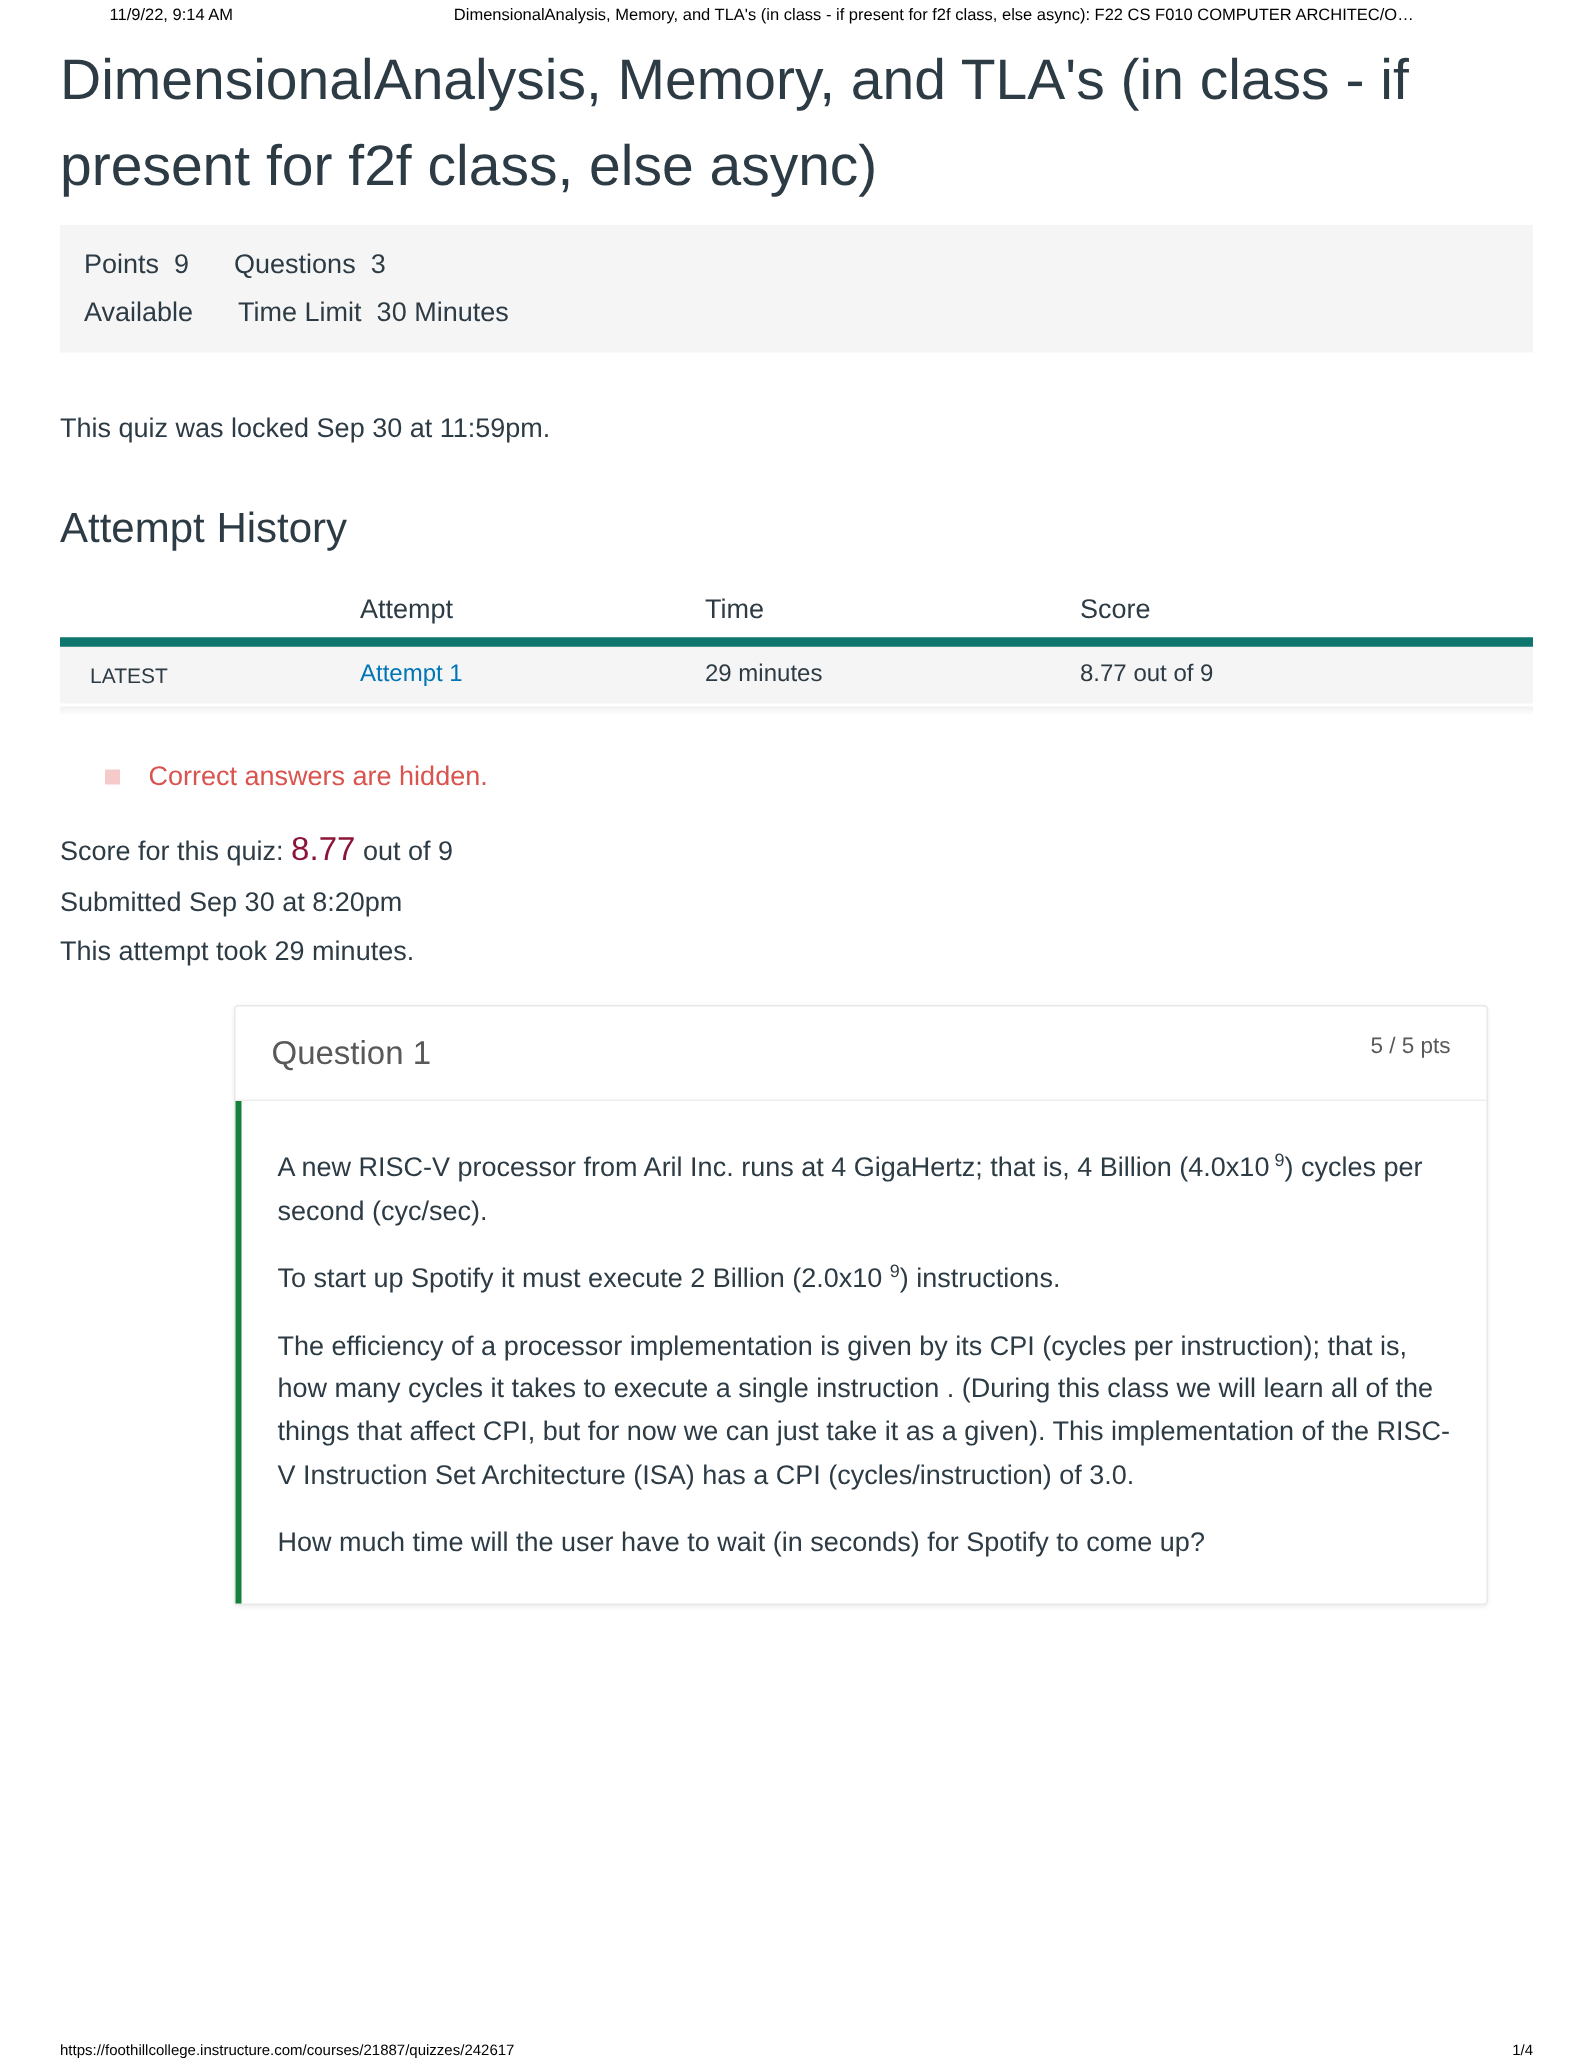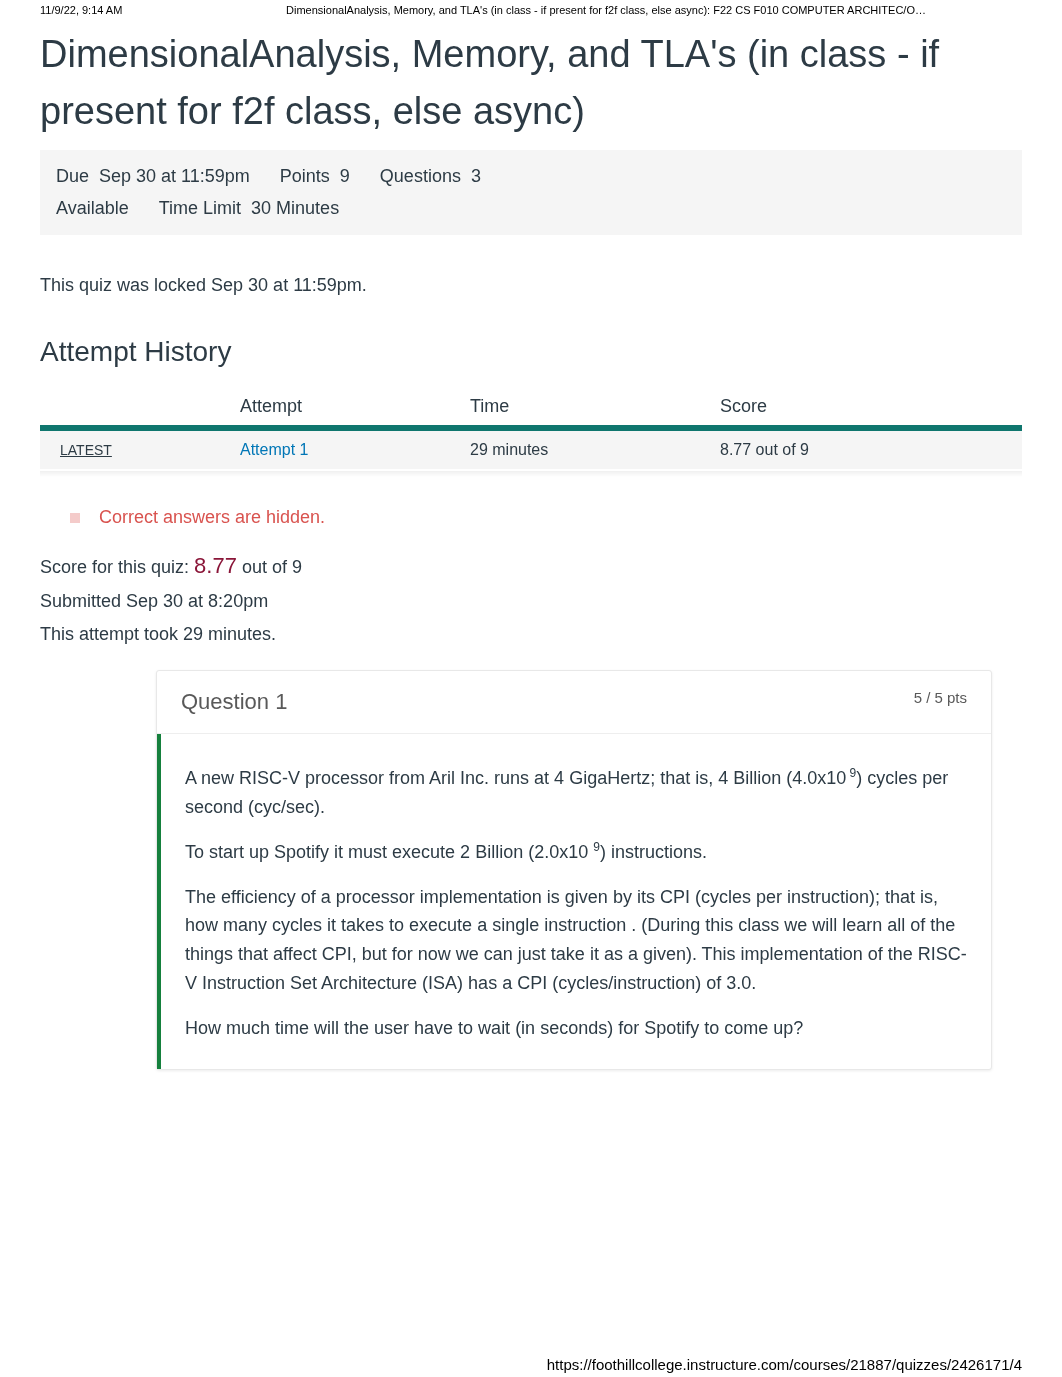"11/9/22, 9:14 AM" .page-header { margin-left: none -> 33px }
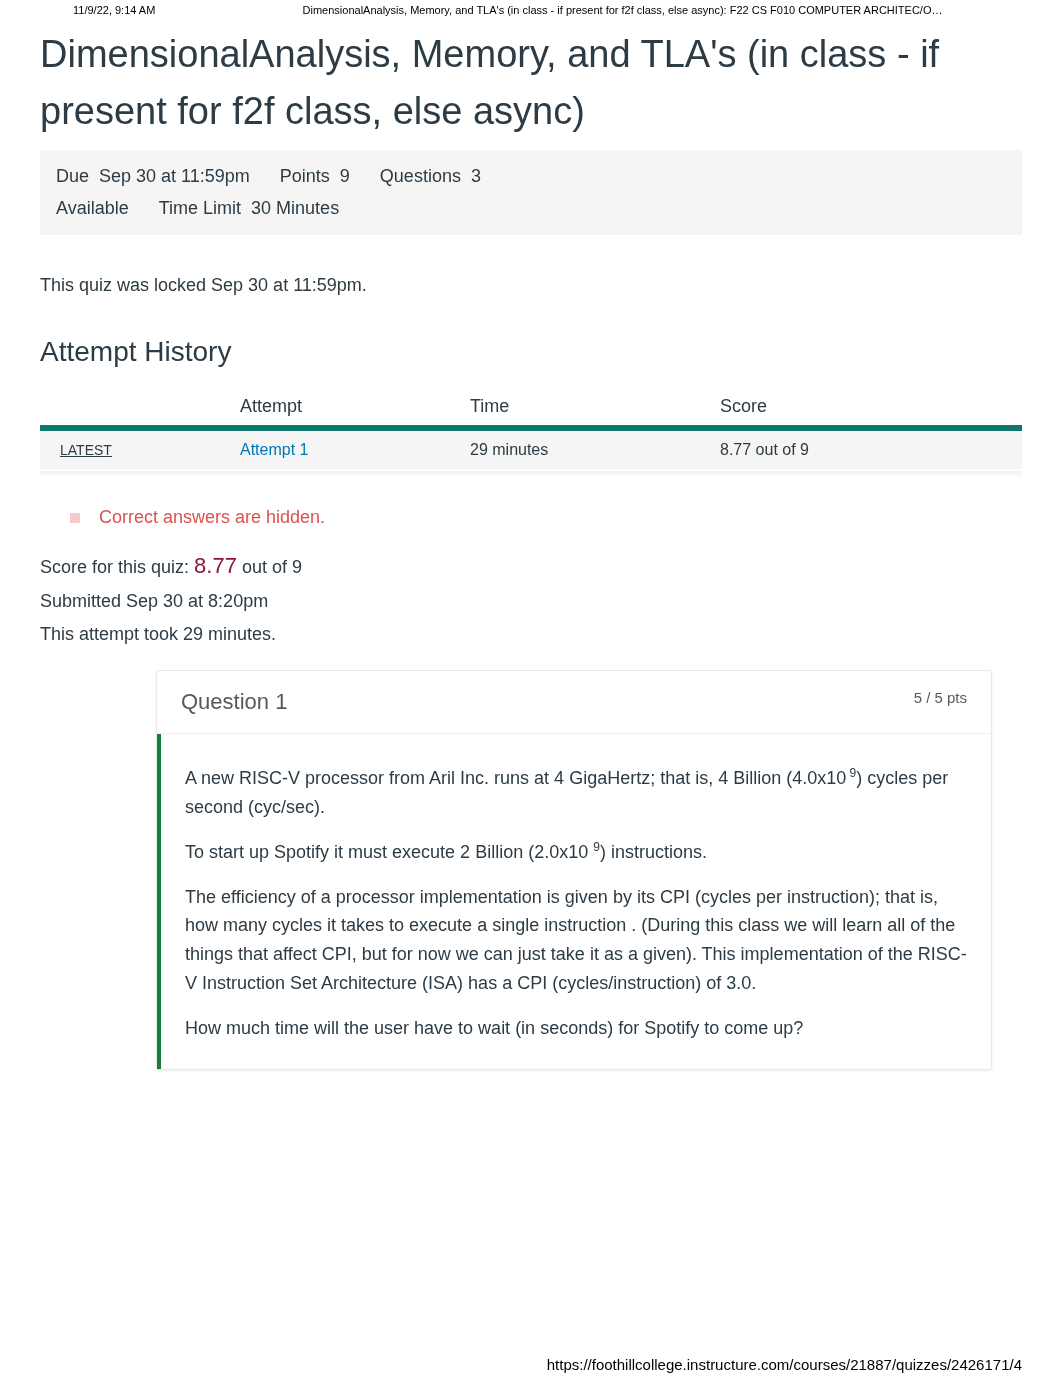"Due" div.pair { html: <div> <span>Due</span> <span>Sep 30 at 11:59pm</span> </div> -> none }
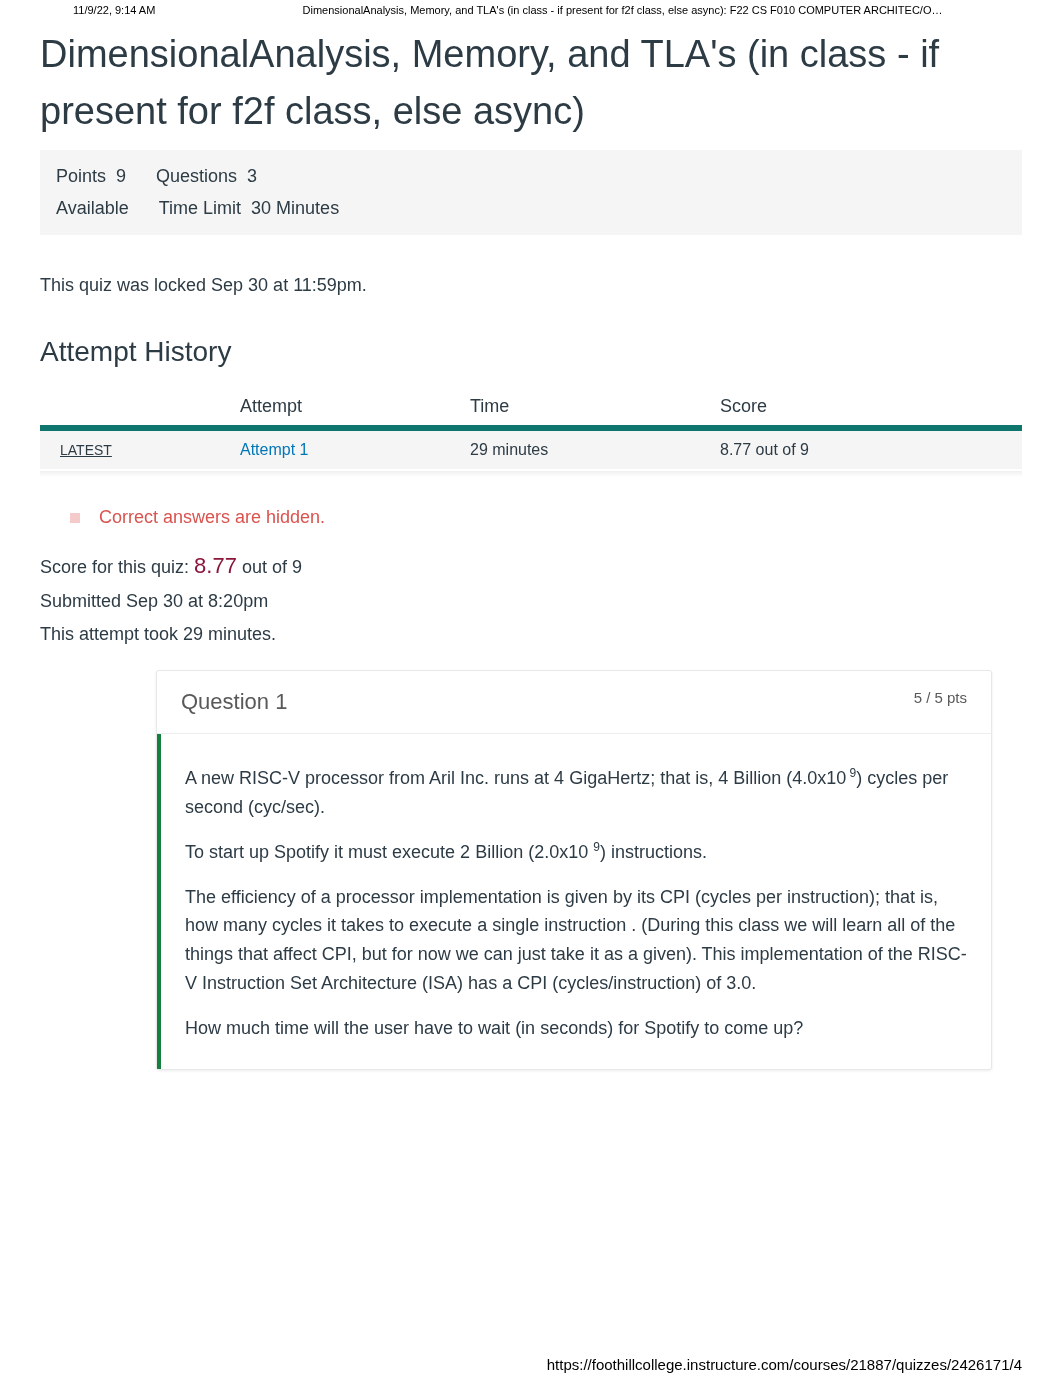"LATEST" table.attempts td:first-child { text-decoration: underline -> none }
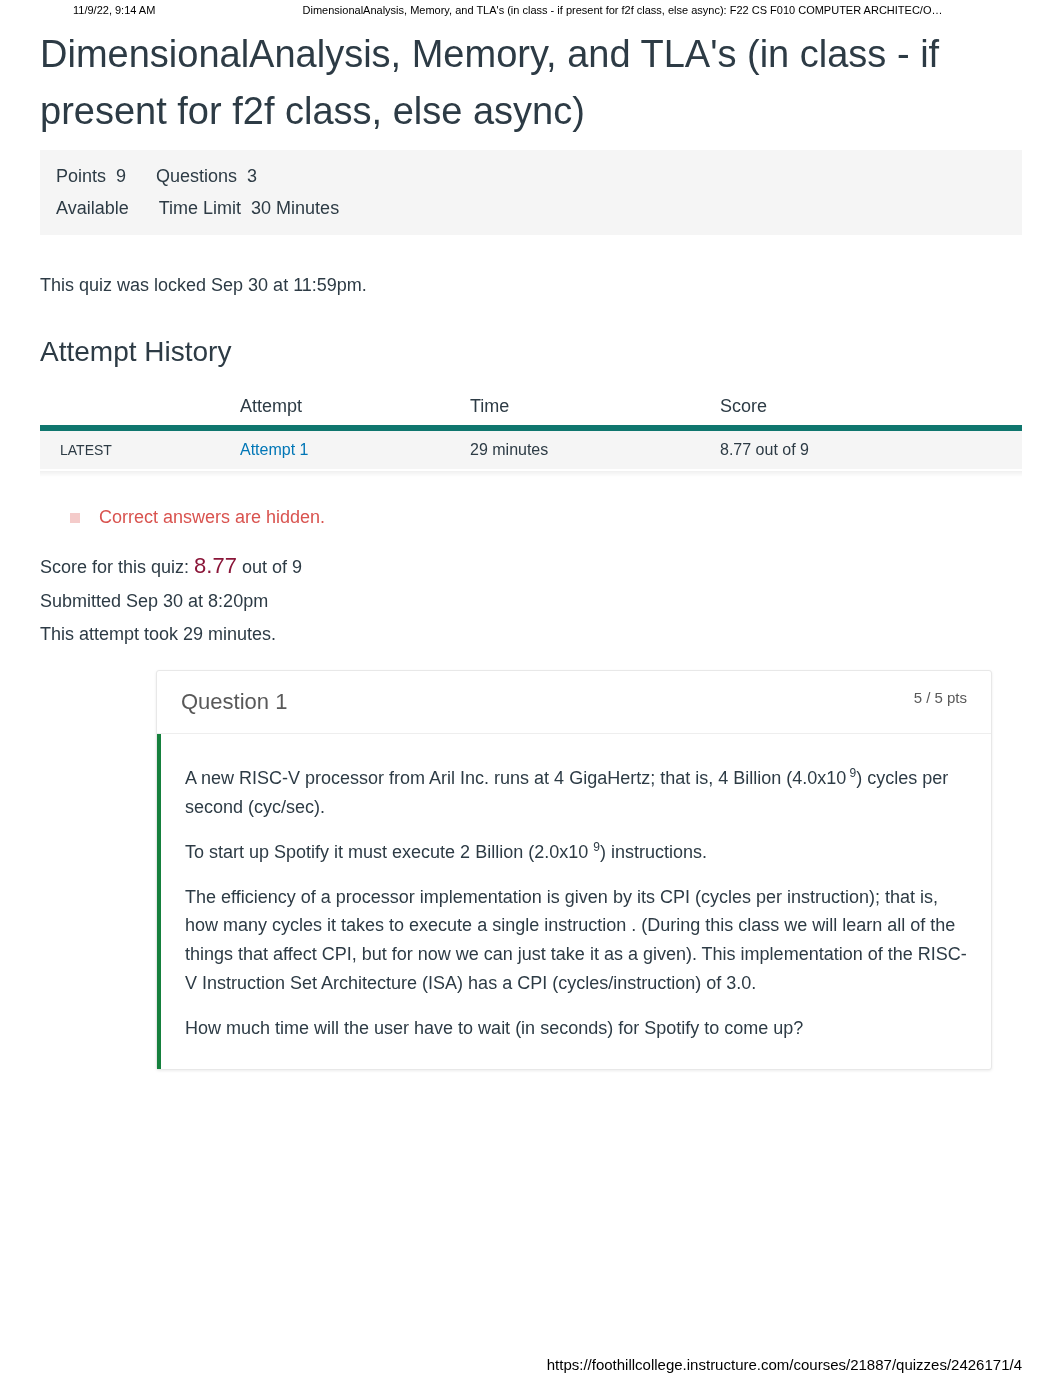"https://foothillcollege.instructure.com/" .page-footer { font-size: 15px -> 10px; justify-content: flex-end -> space-between; left: 24px -> 40px }
